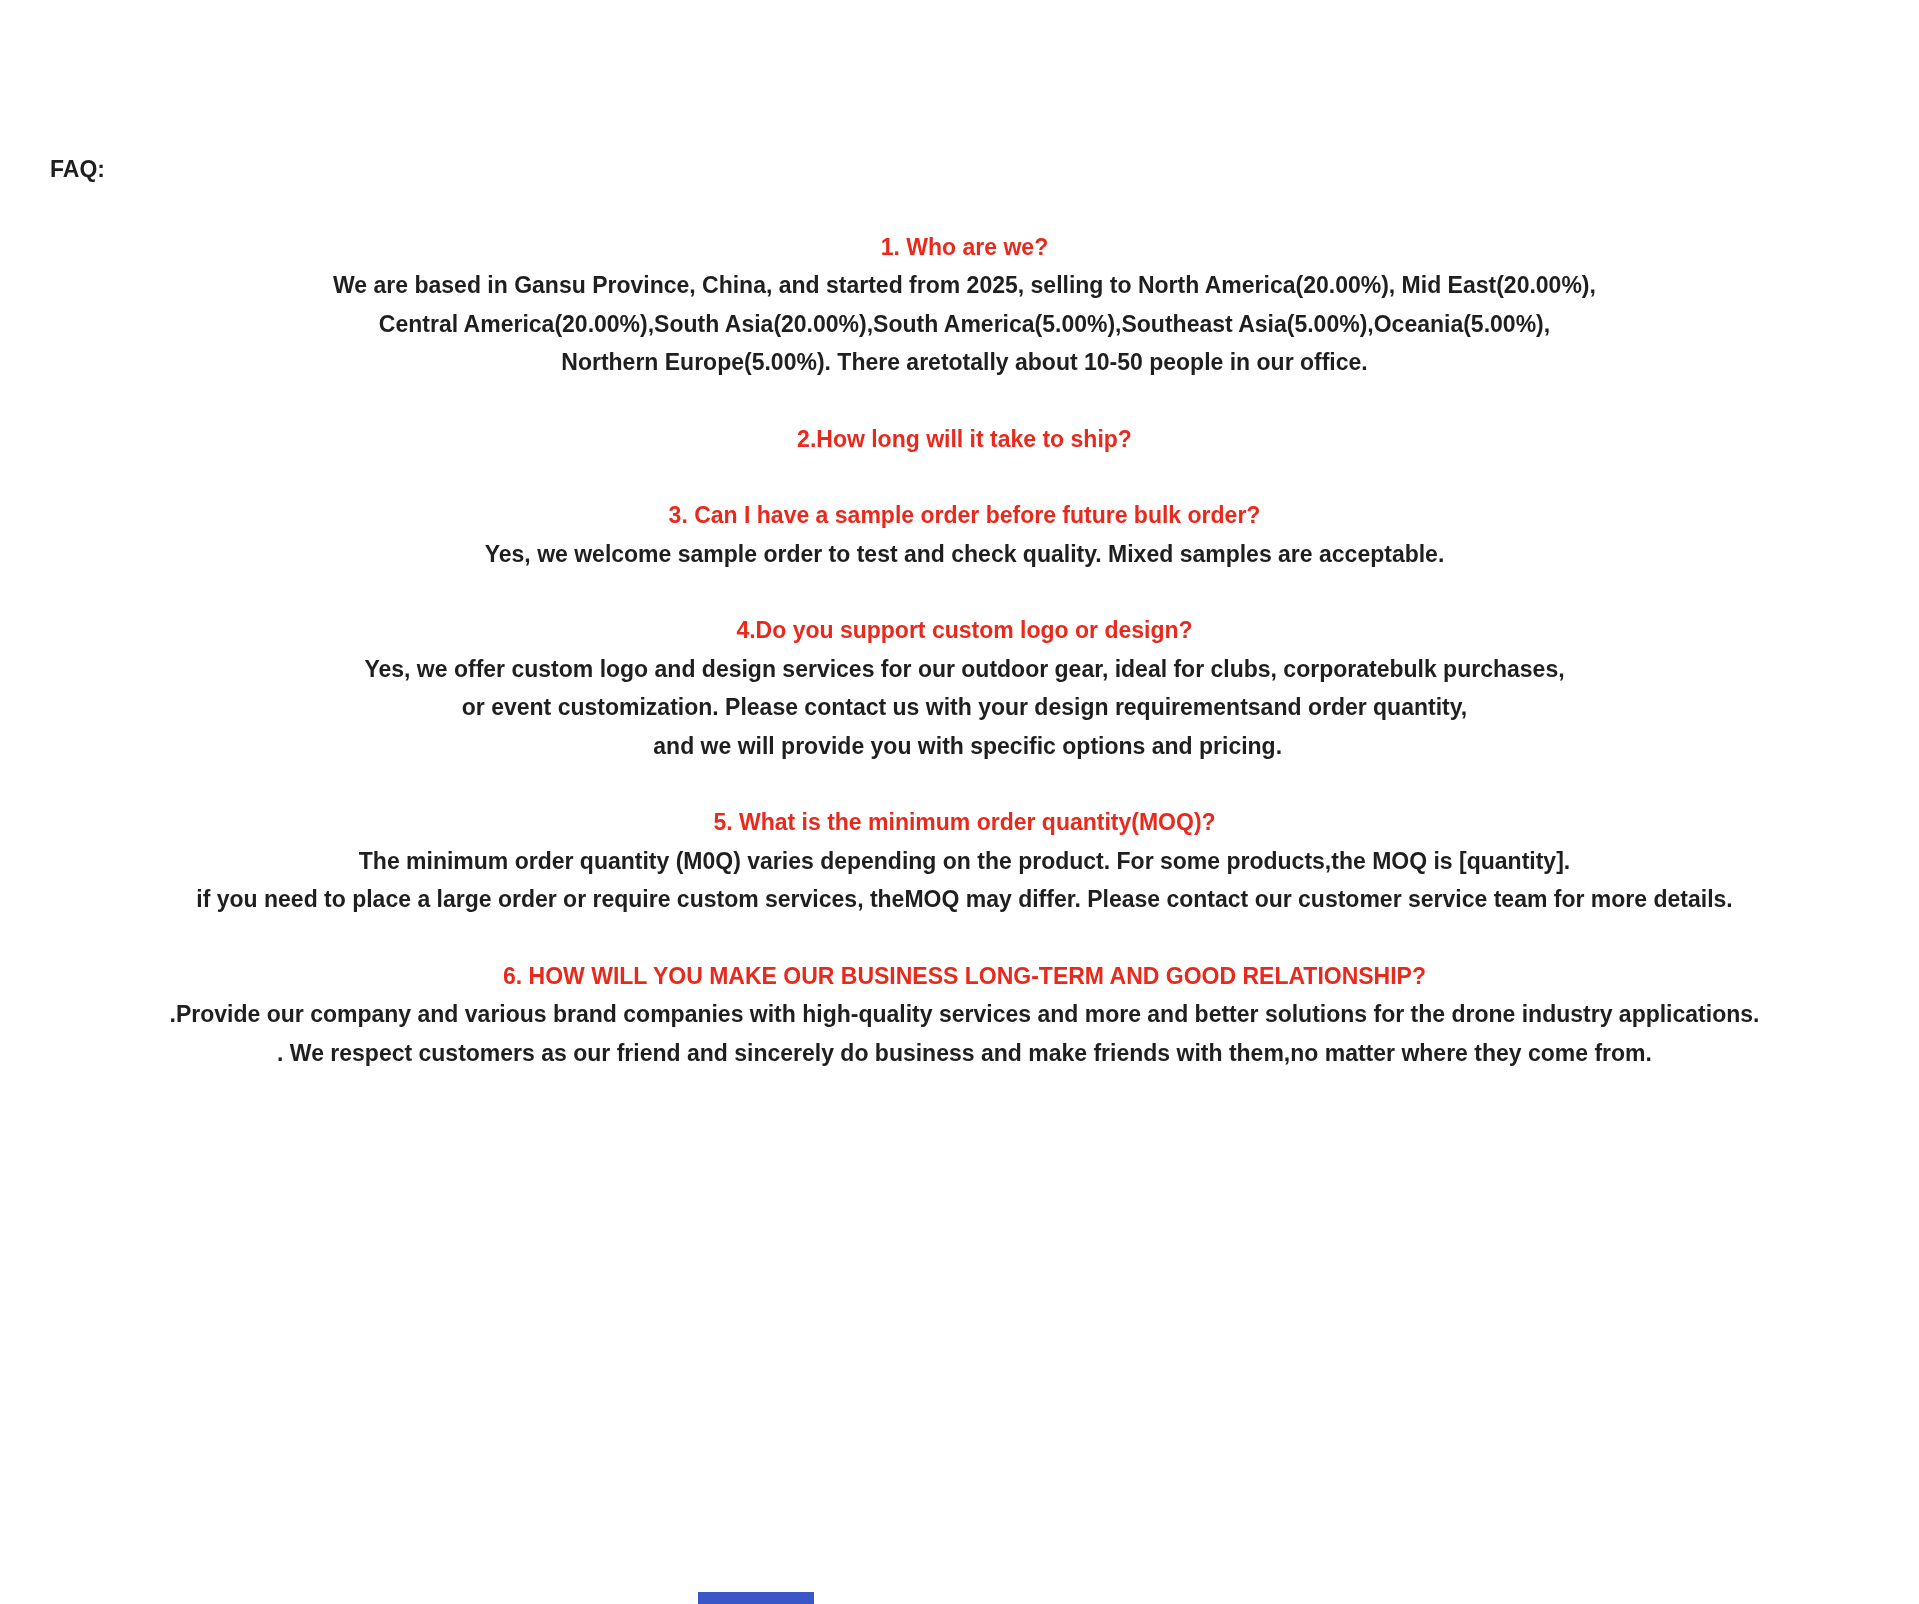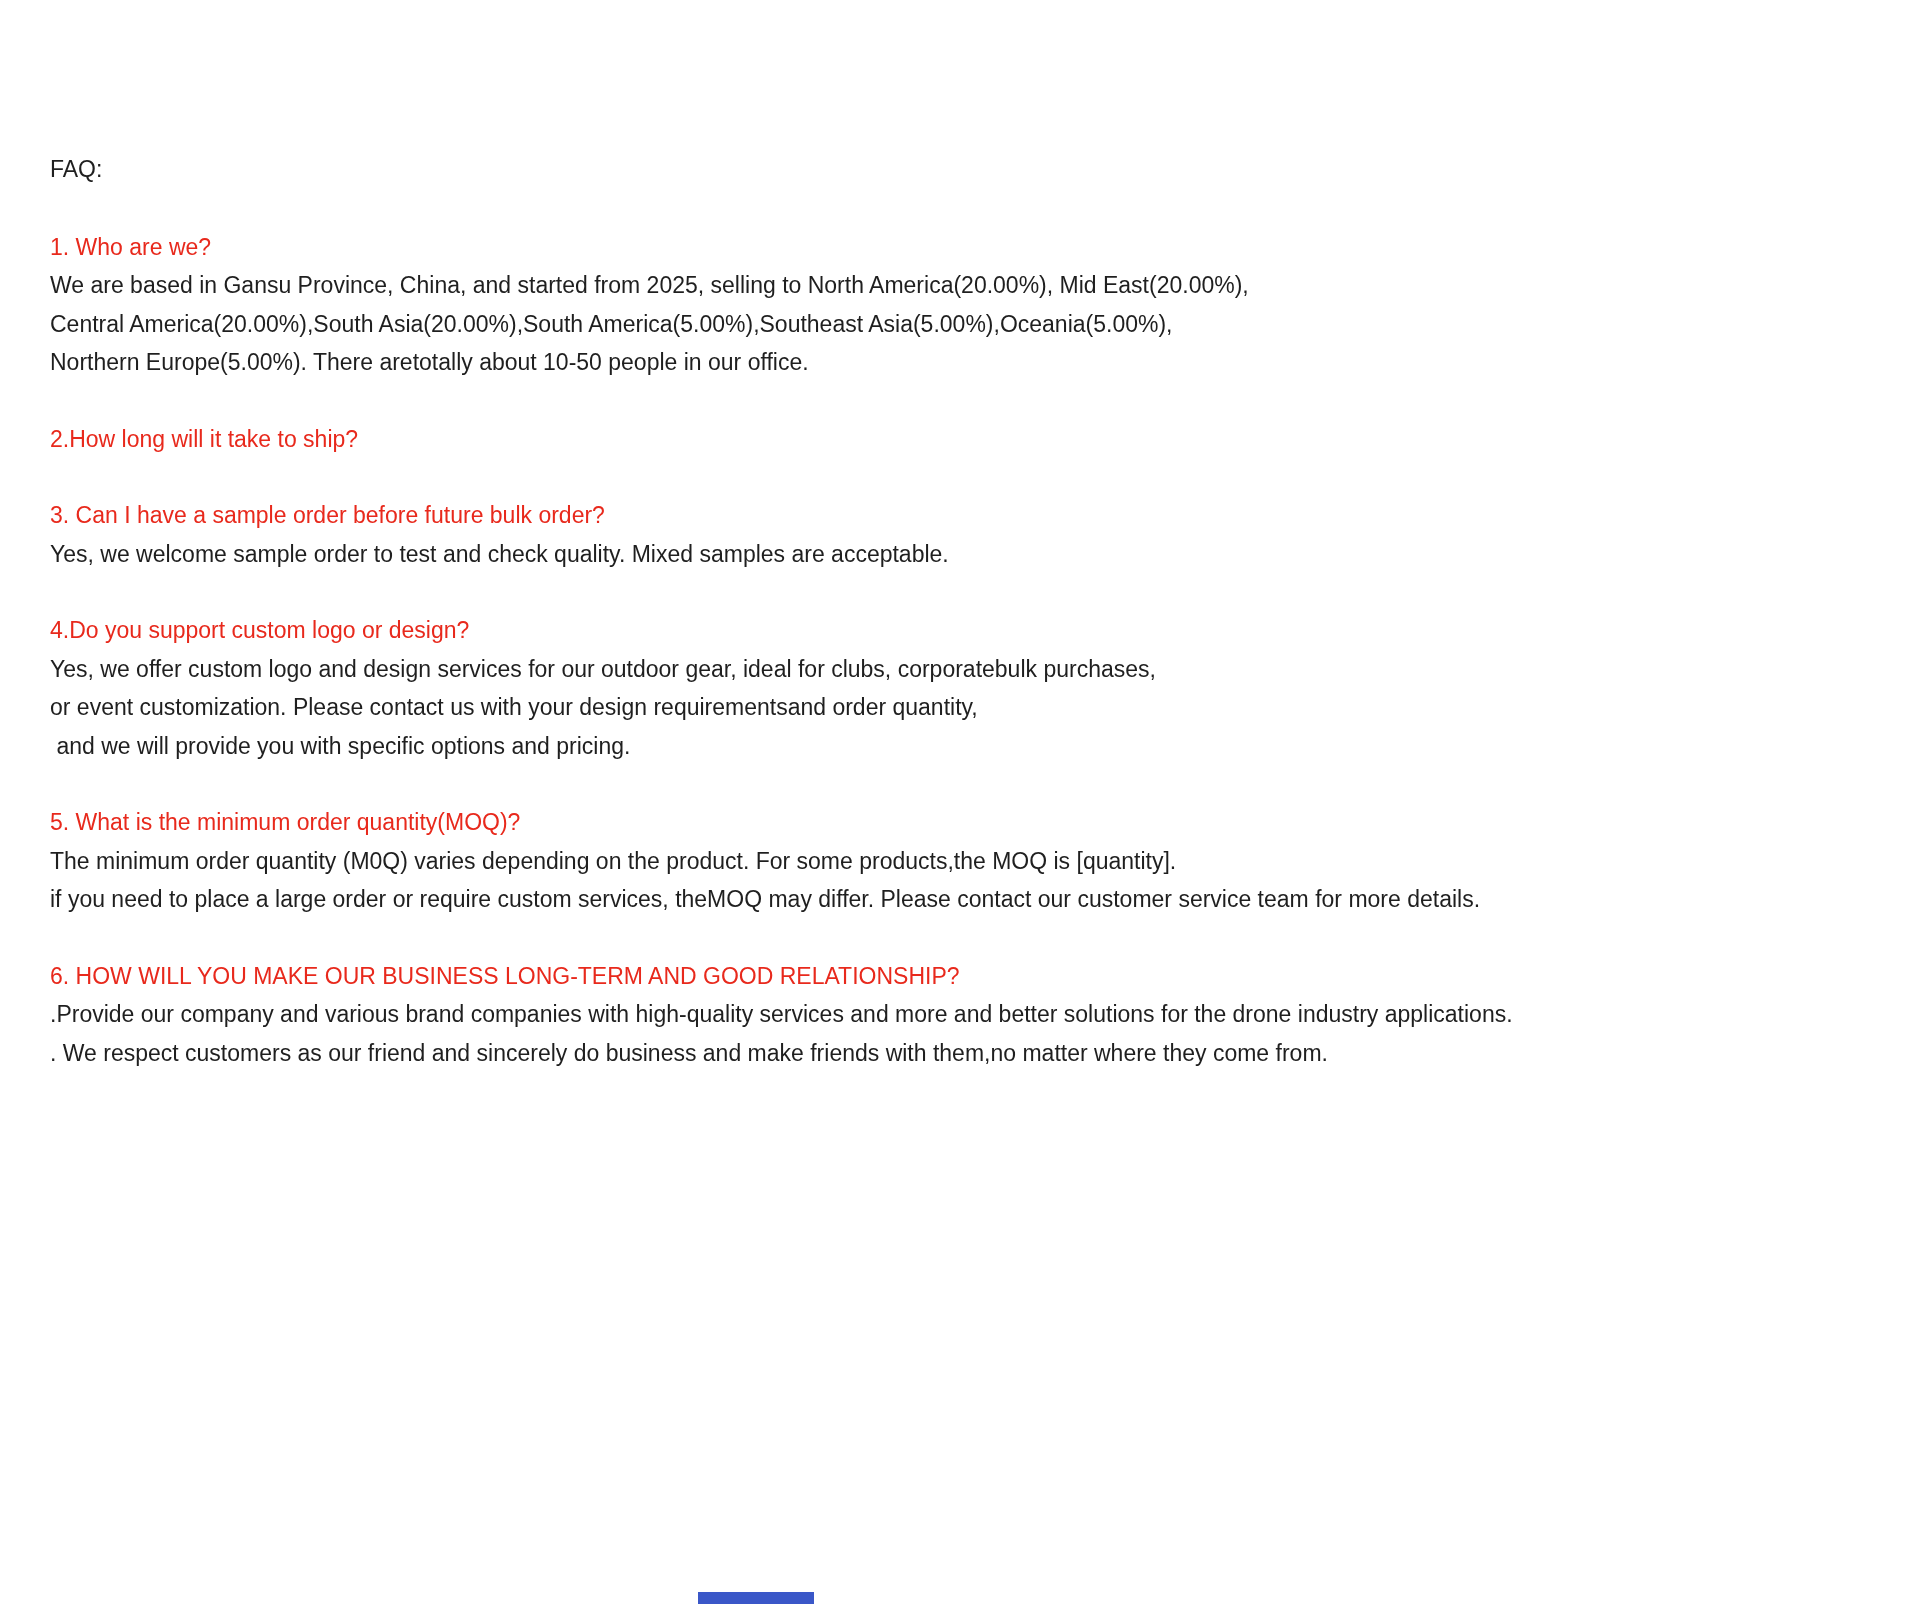"FAQ:" .line { font-weight: 400 -> 700 }
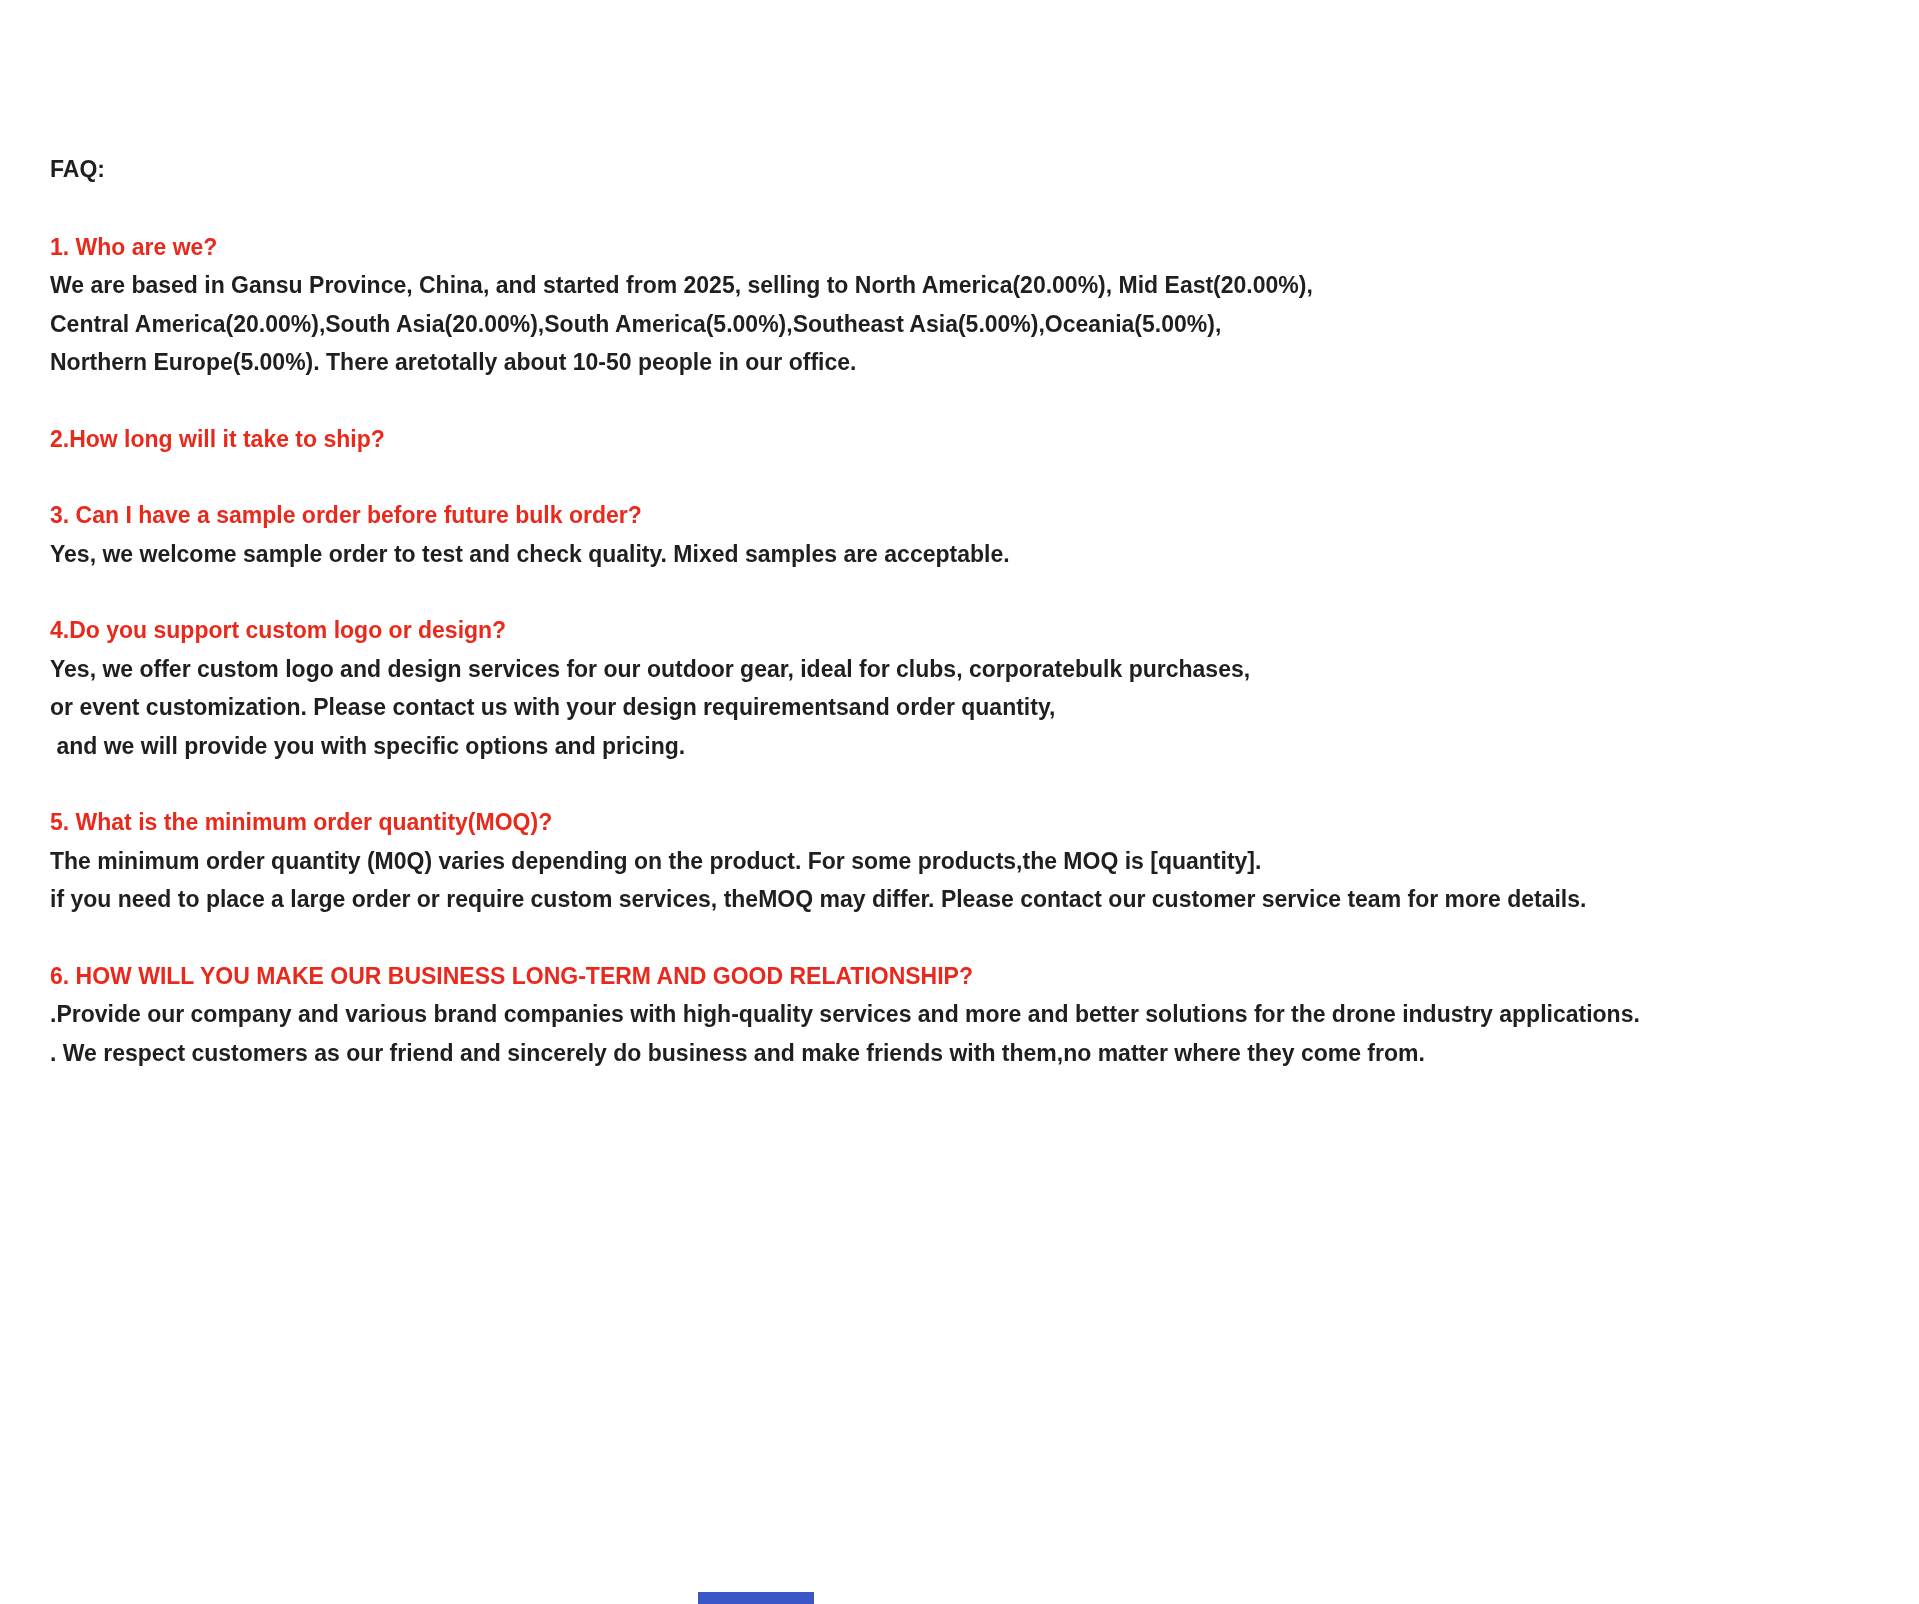"1. Who are we?" .faq-section { text-align: none -> center }
